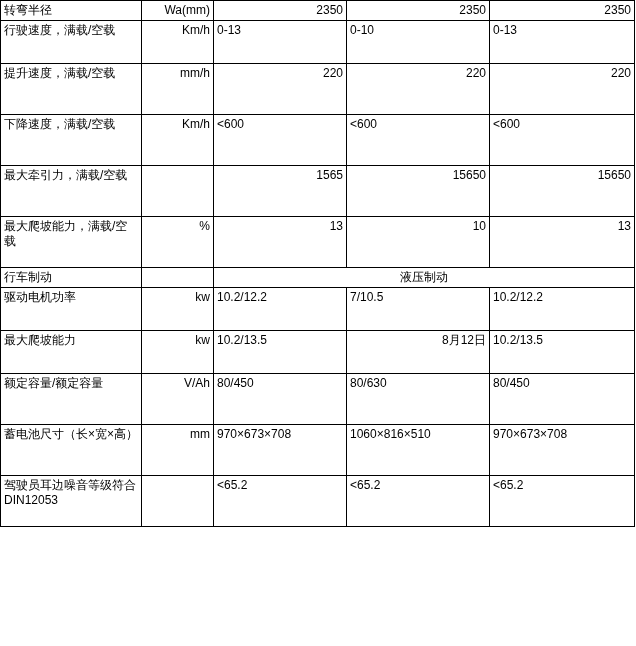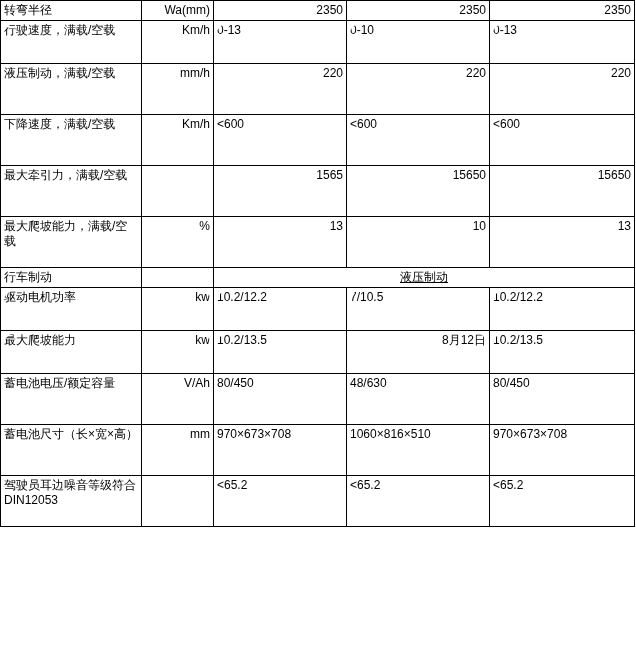"行驶速度，满载/空载" tr.h2 td { border-radius: 18px -> none }
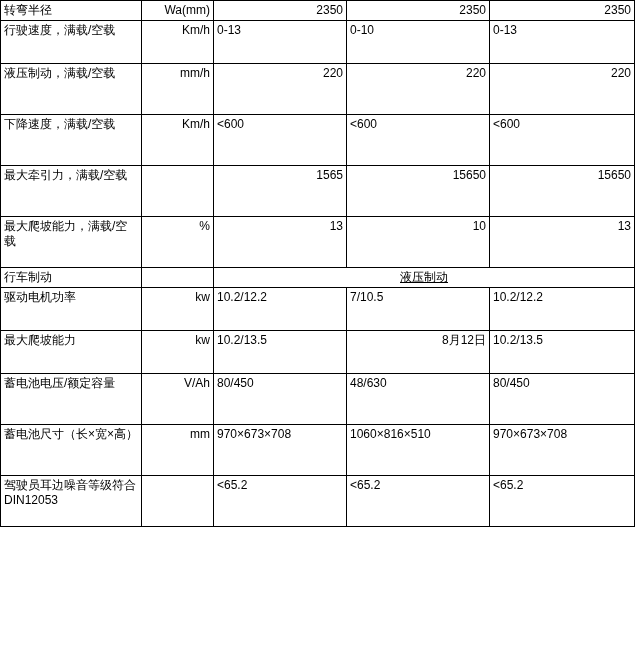"液压制动，满载/空载" td.label { text: 液压制动 -> 提升速度 }
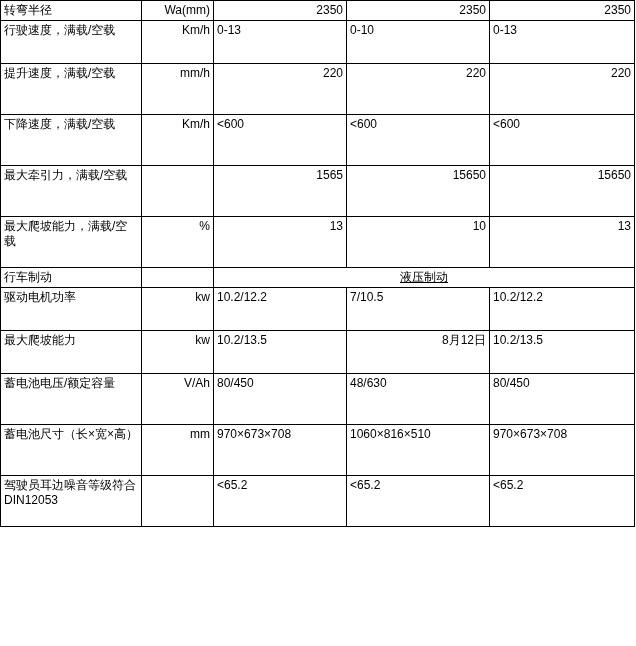"液压制动" td.merged { text-decoration: underline -> none }
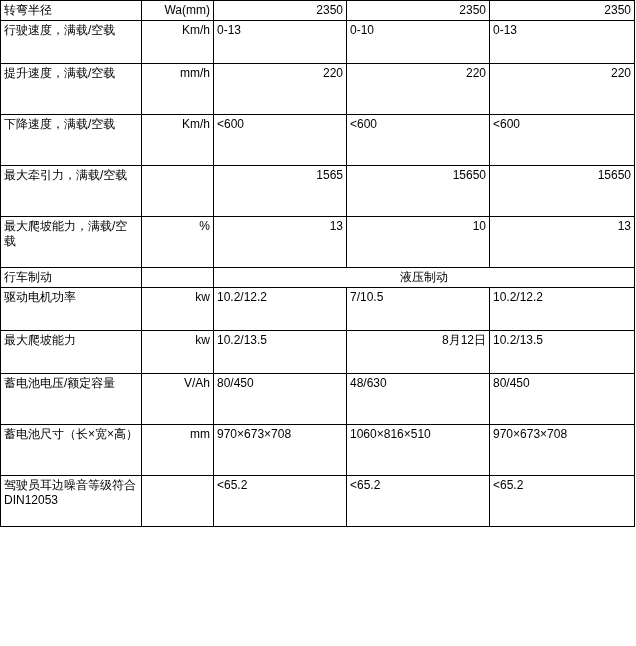"蓄电池电压/额定容量" td.label { text: 蓄电池电压/ -> 额定容量/ }
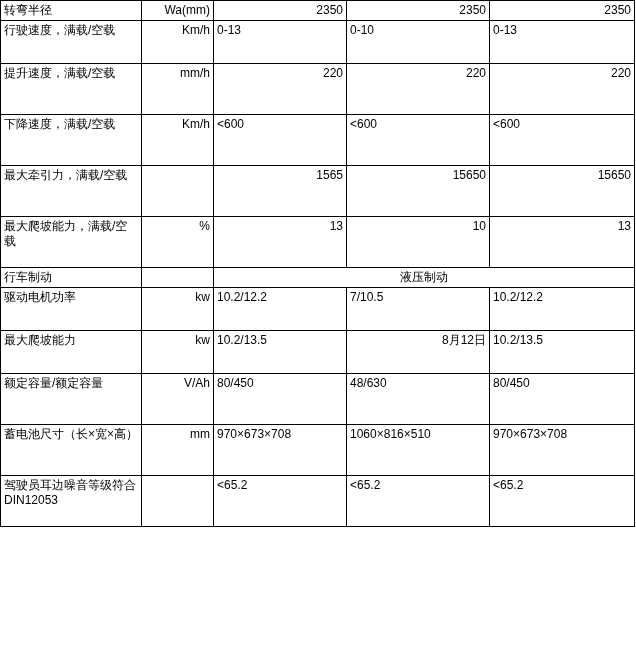"48/630" td.val { text: 48/630 -> 80/630 }
